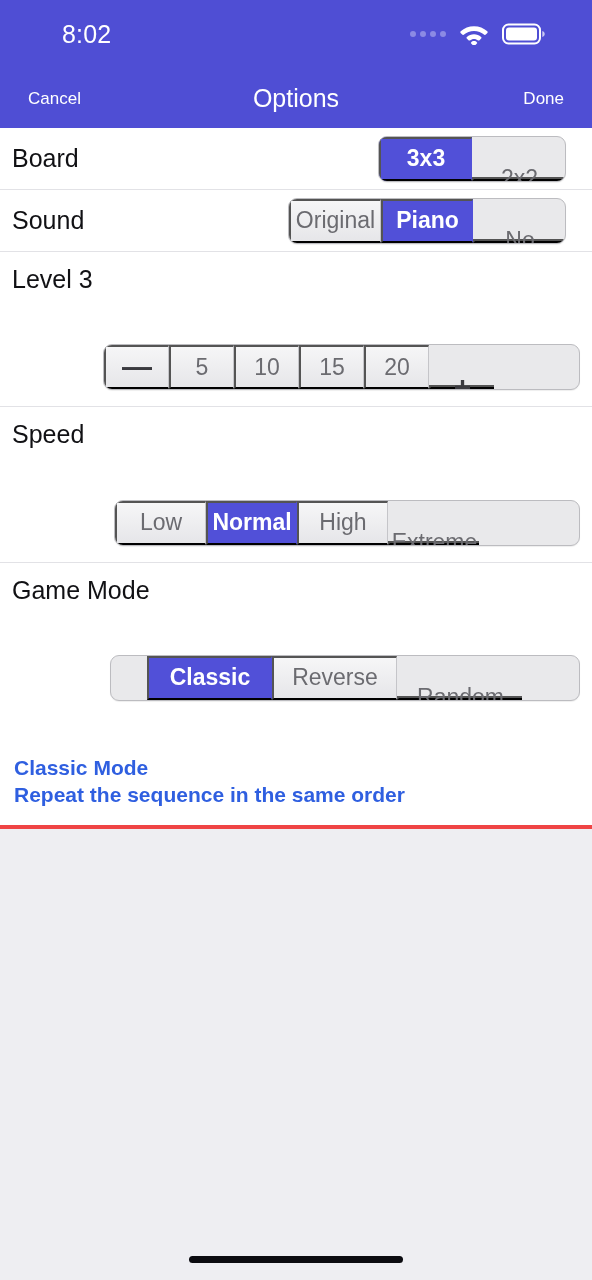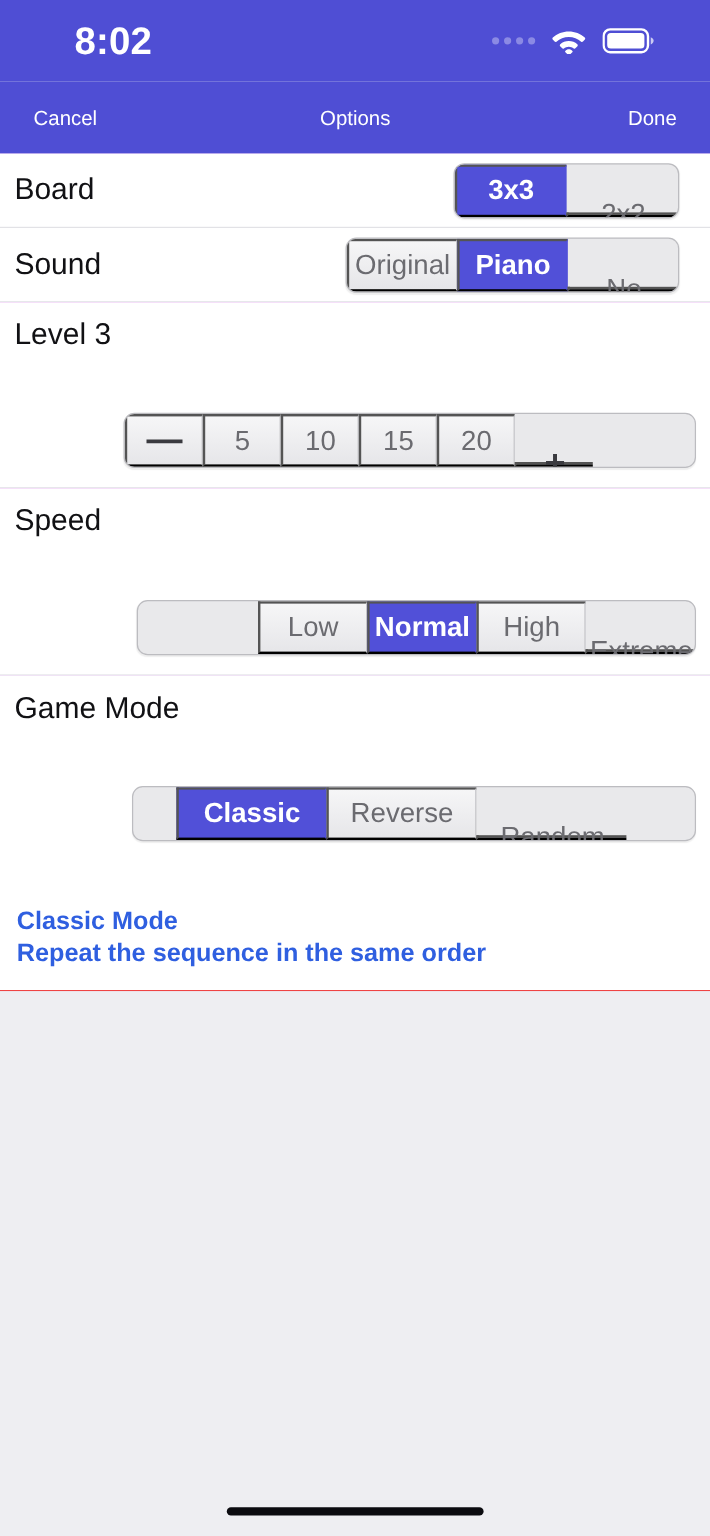"8:02" .status-time { font-size: 32px -> 25px; font-weight: bold -> normal }
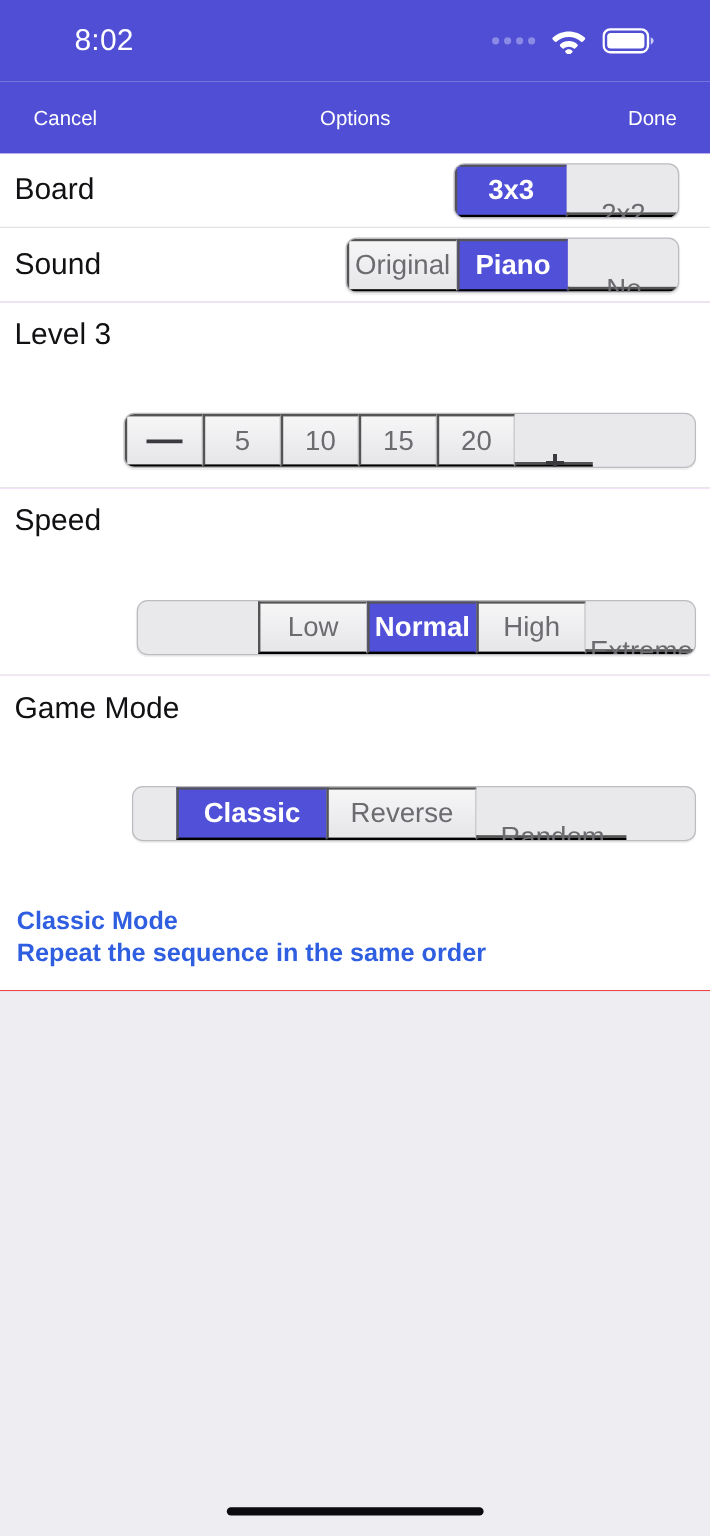"Options" .nav-title { font-size: 17px -> 25px }
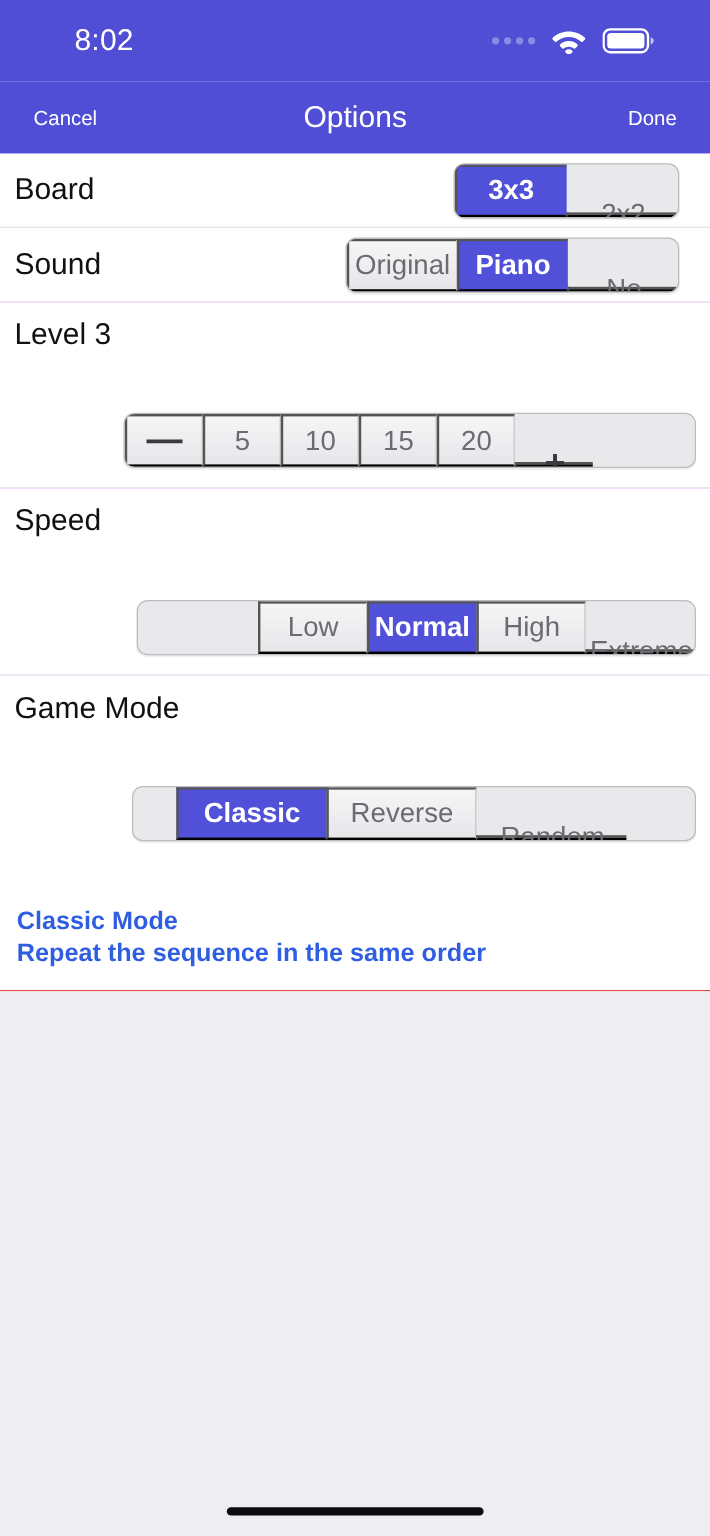"Board" .table { border-bottom: 1px solid #ef4444 -> 4px solid #ef4444 }
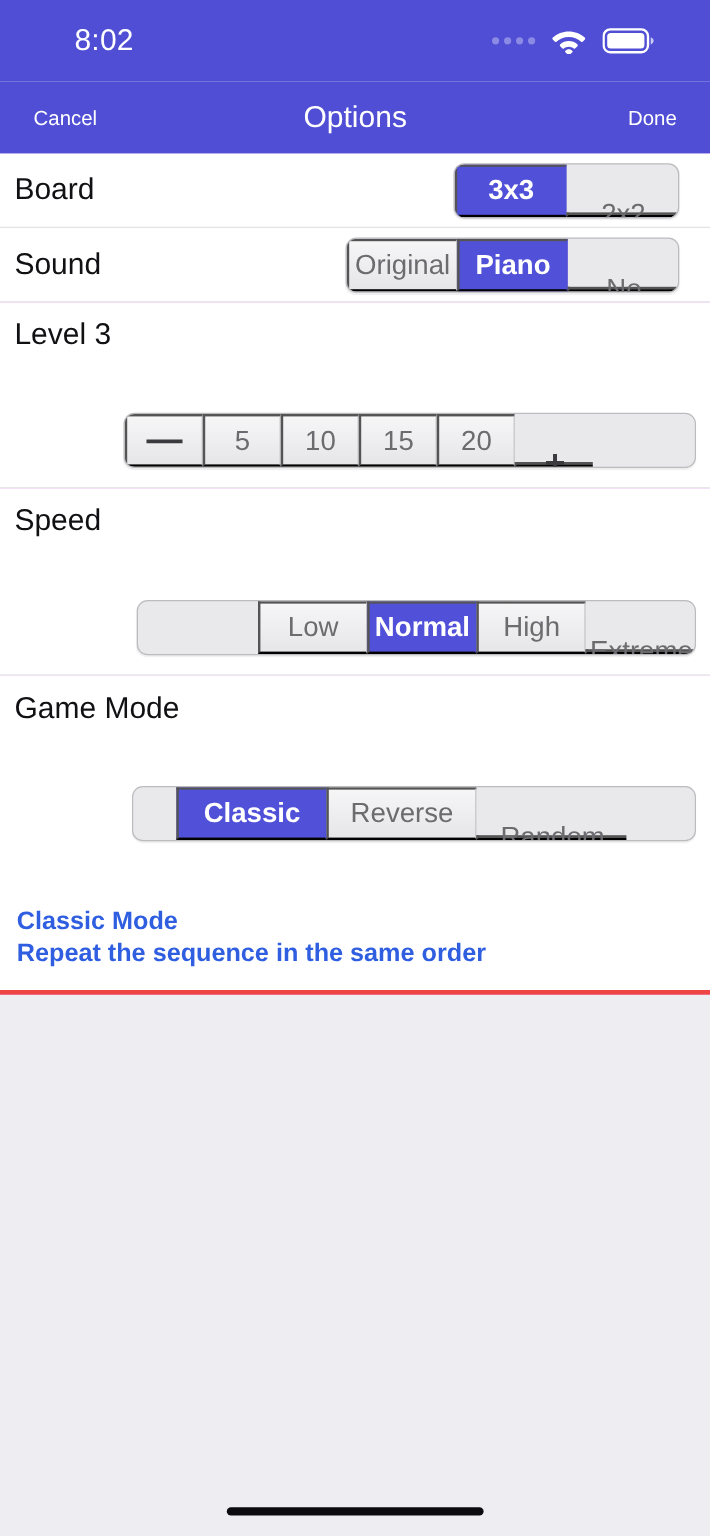"Low" .seg-speed { justify-content: flex-end -> none }
